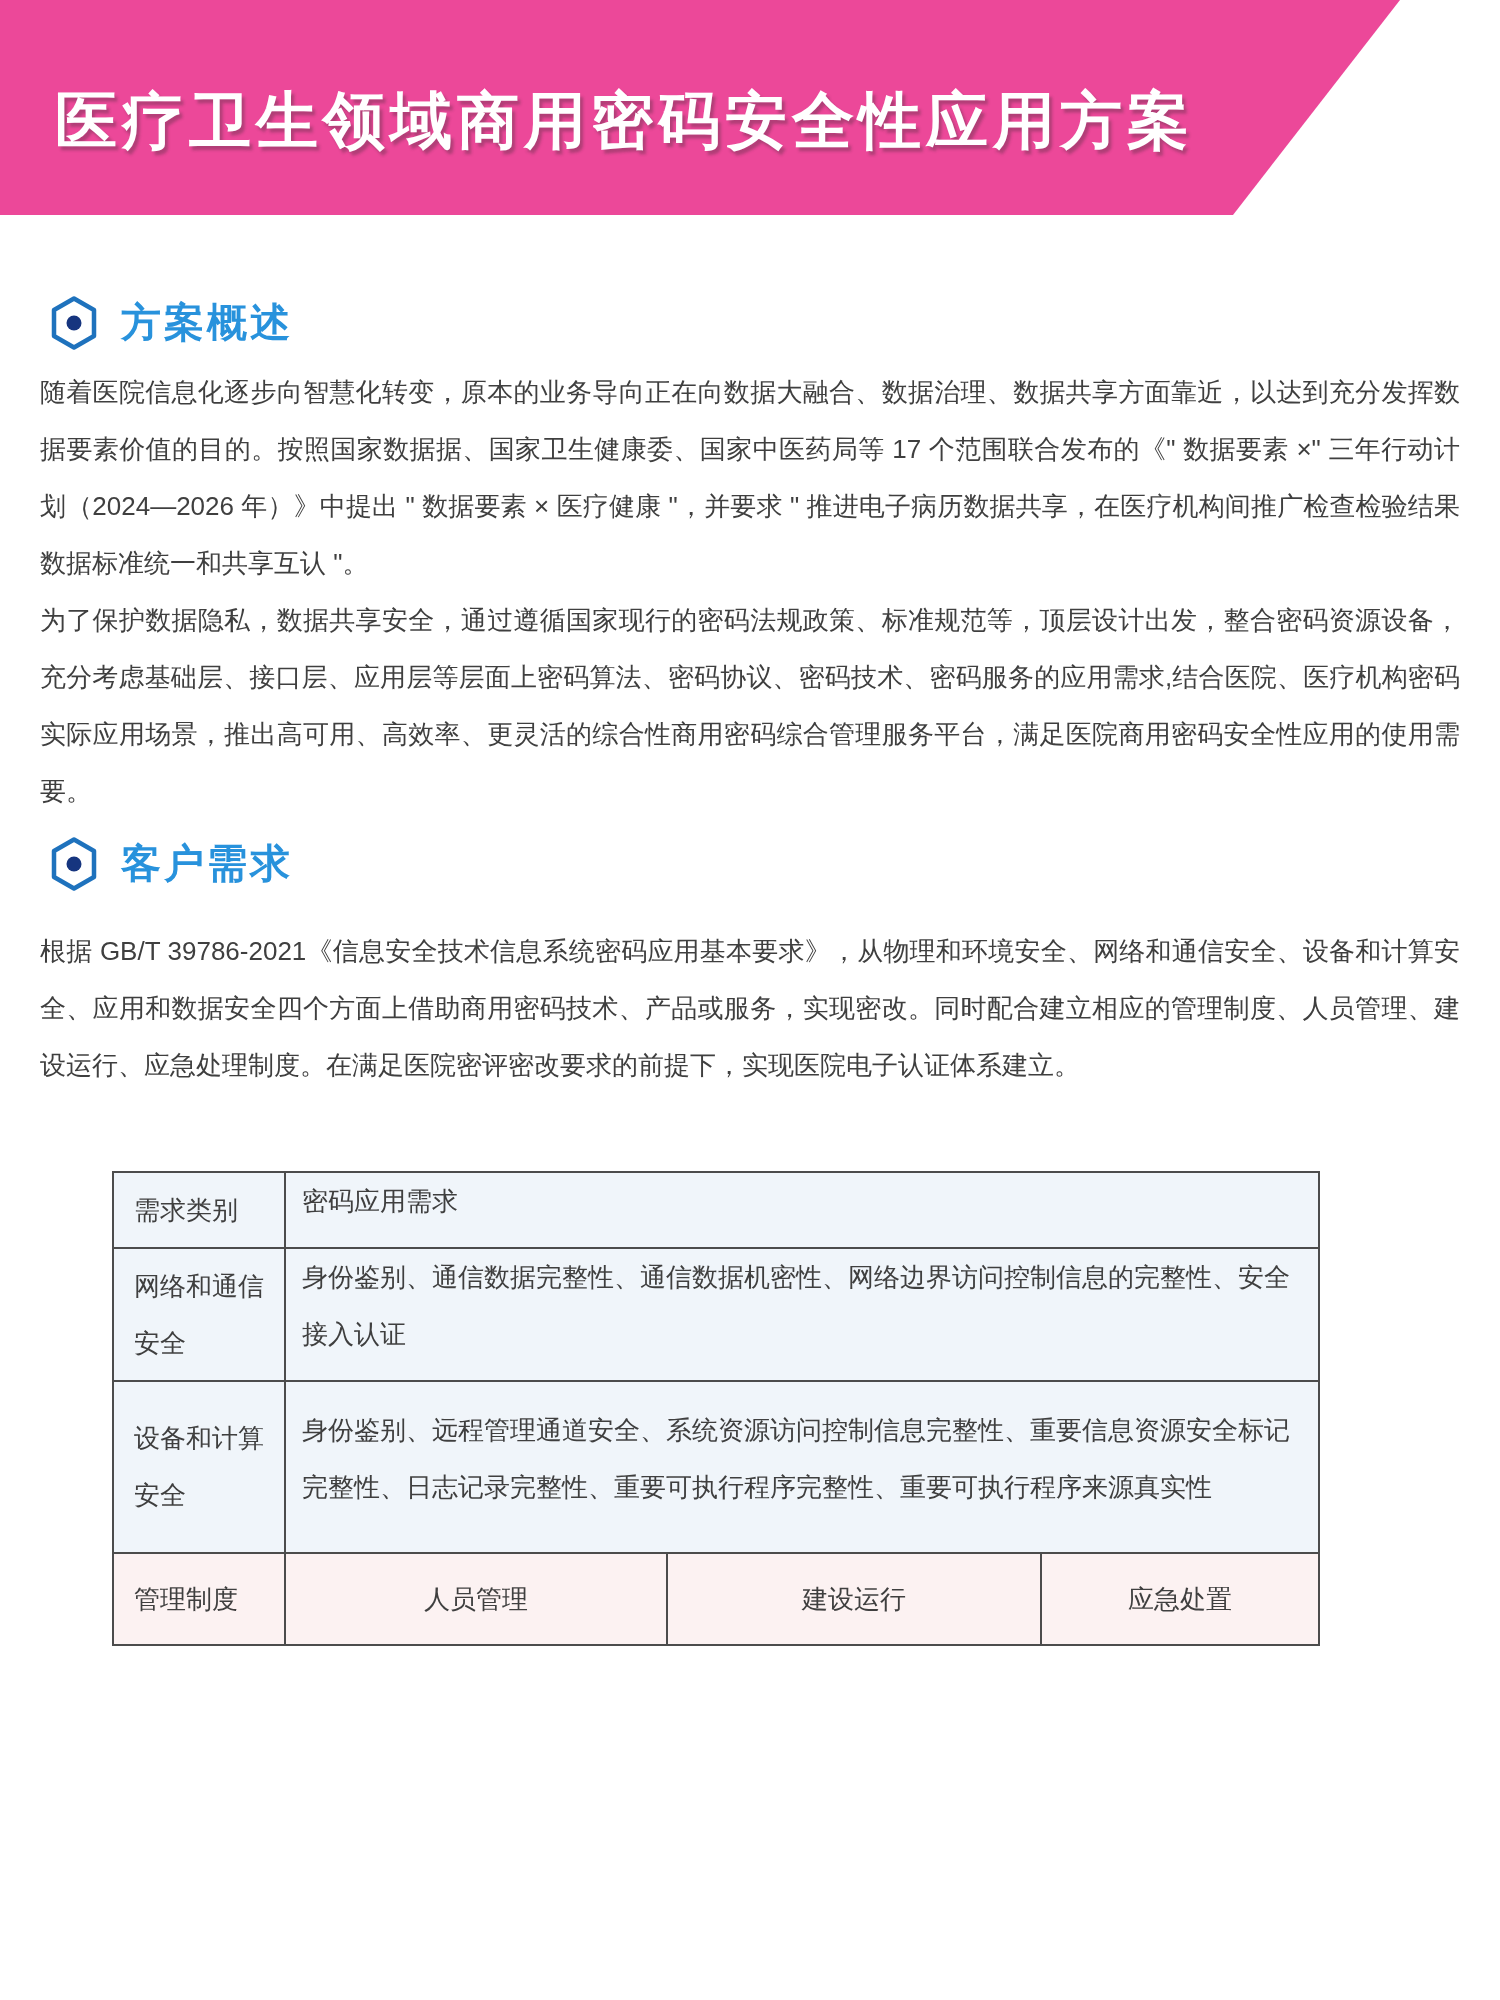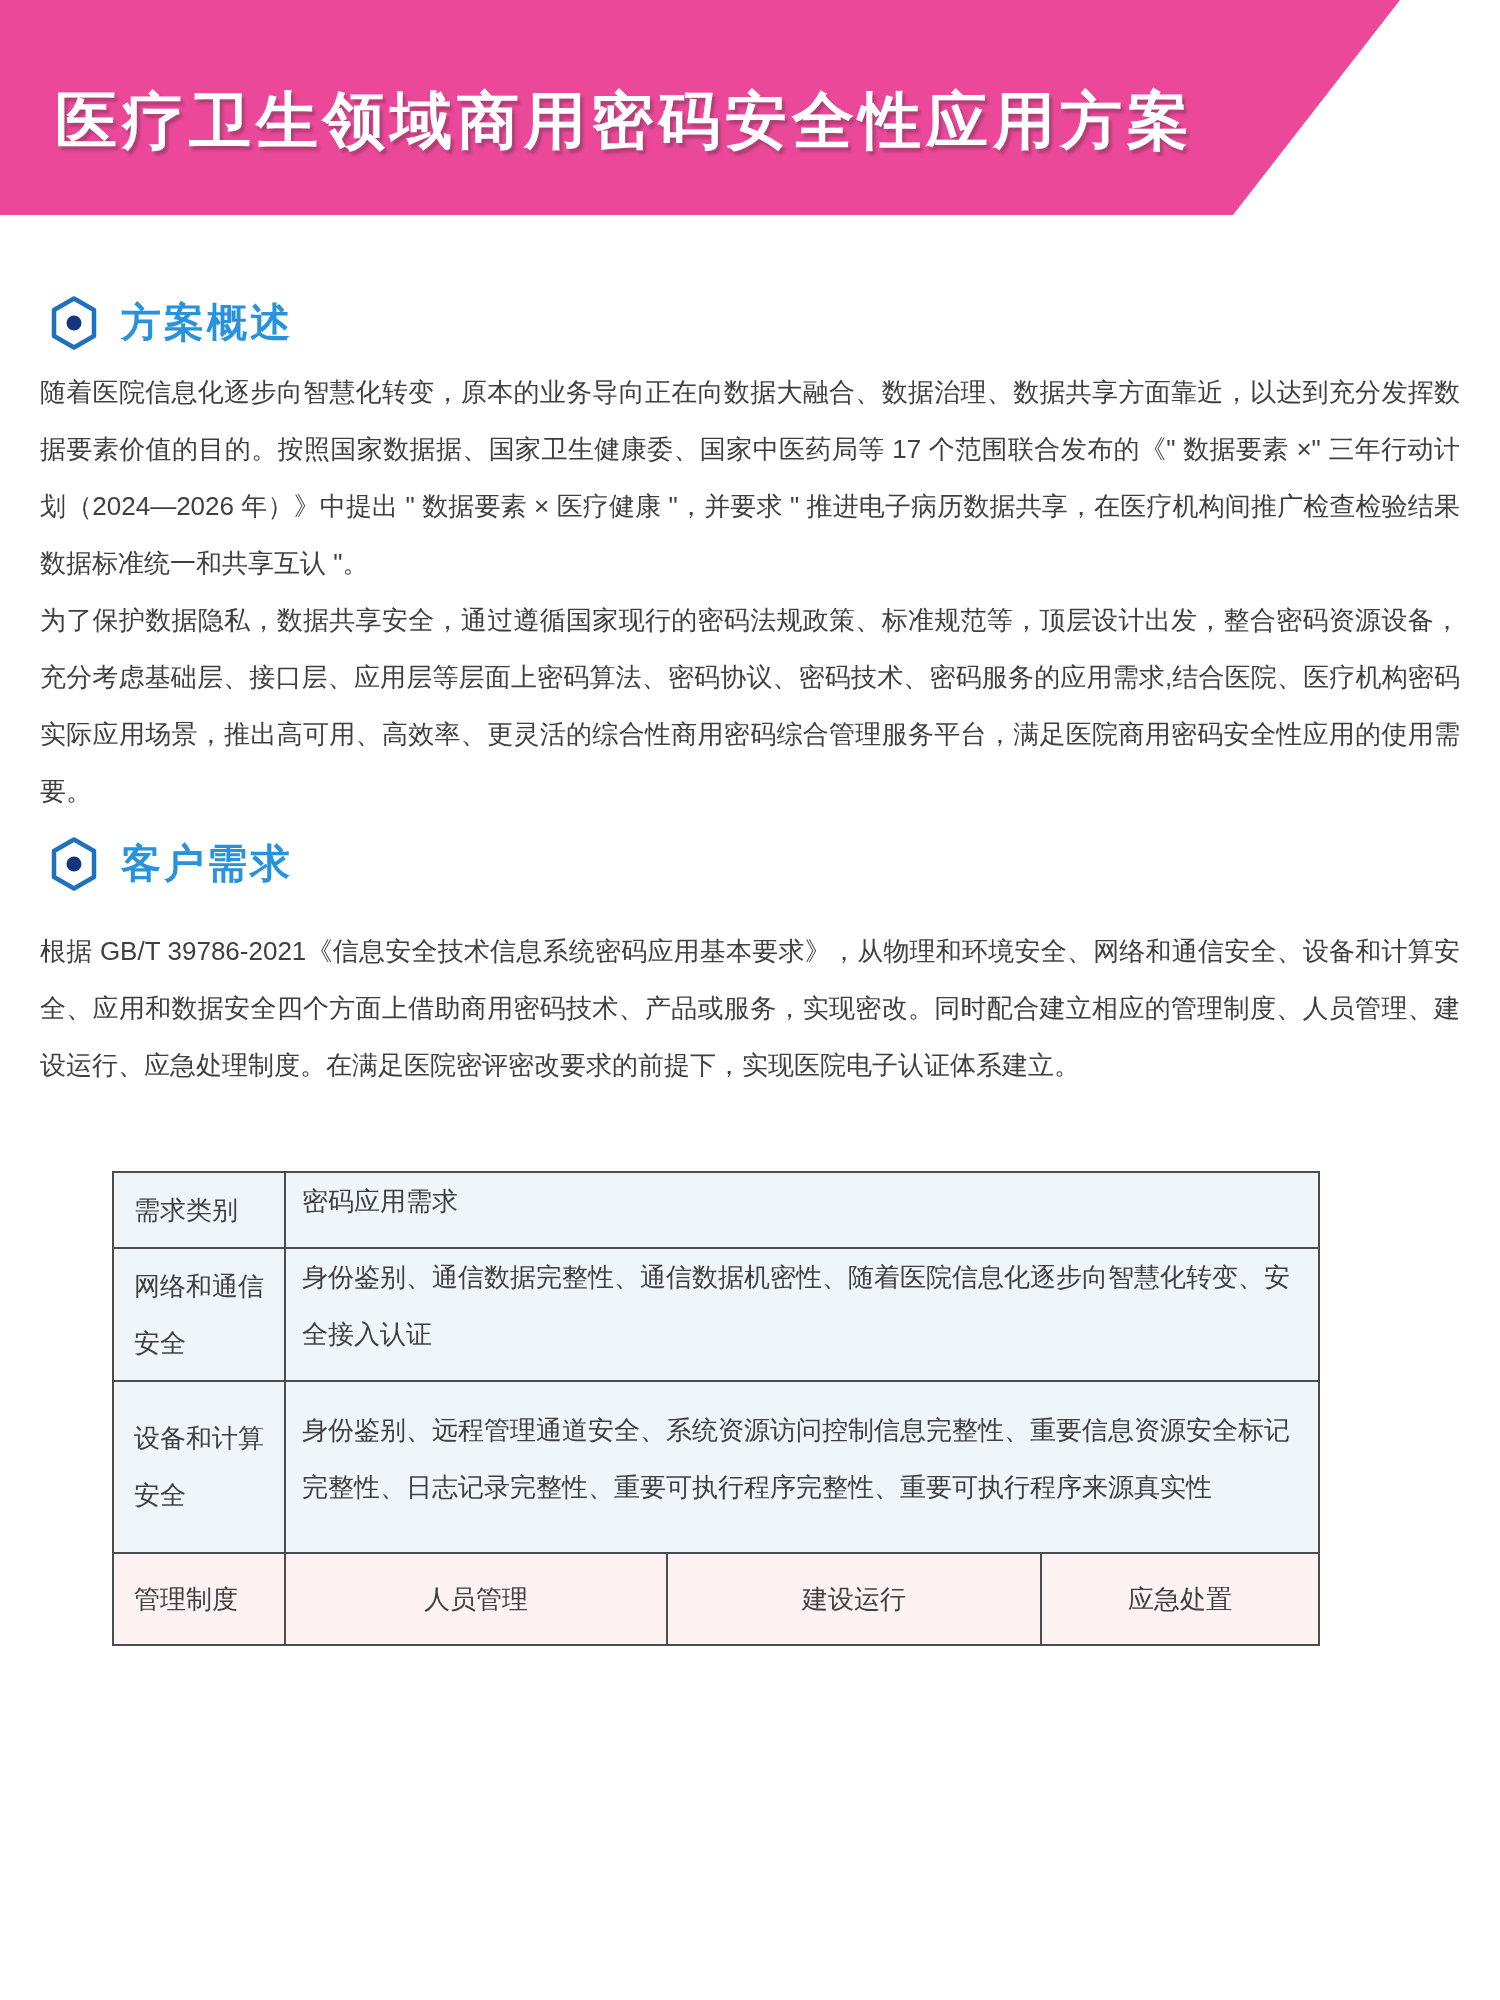"身份鉴别、通信数据完整性、通信数据机密性、随着医院信息化逐步向智慧化转变、安全接" td.content-cell { text: 随着医院信息化逐步向智慧化转变 -> 网络边界访问控制信息的完整性 }
